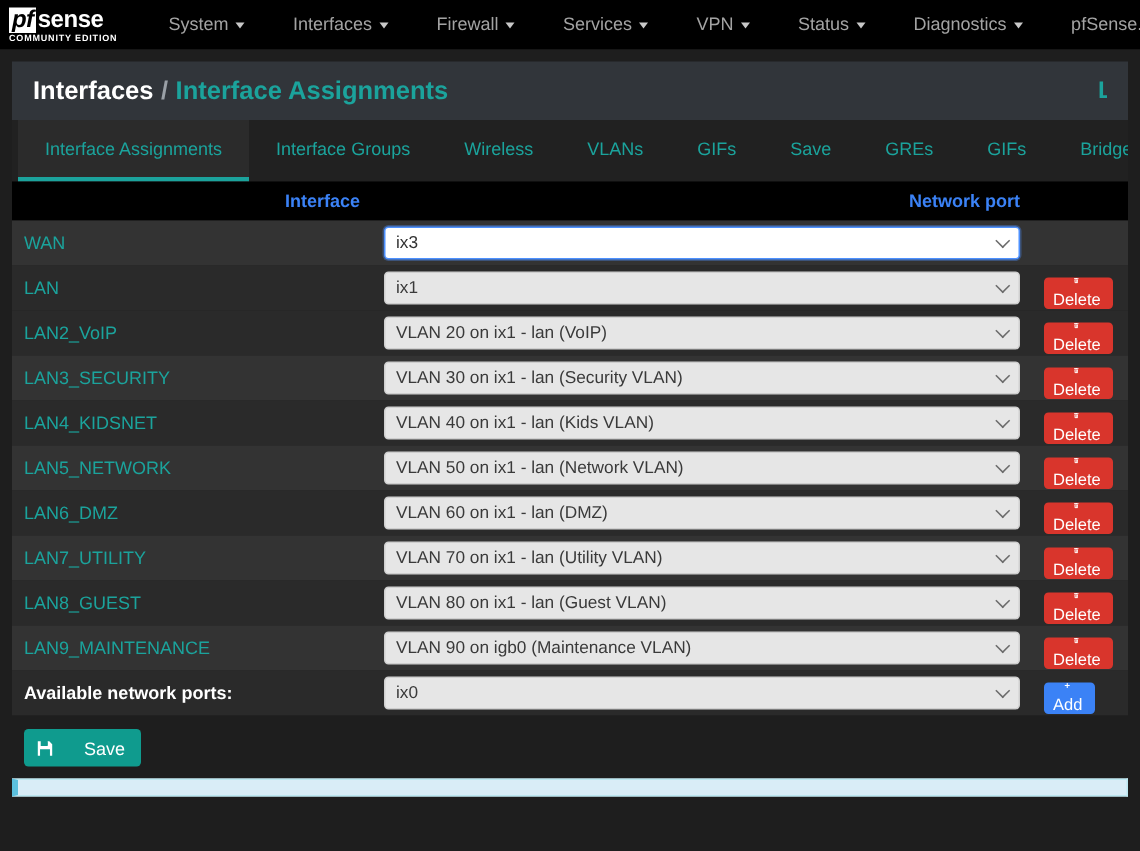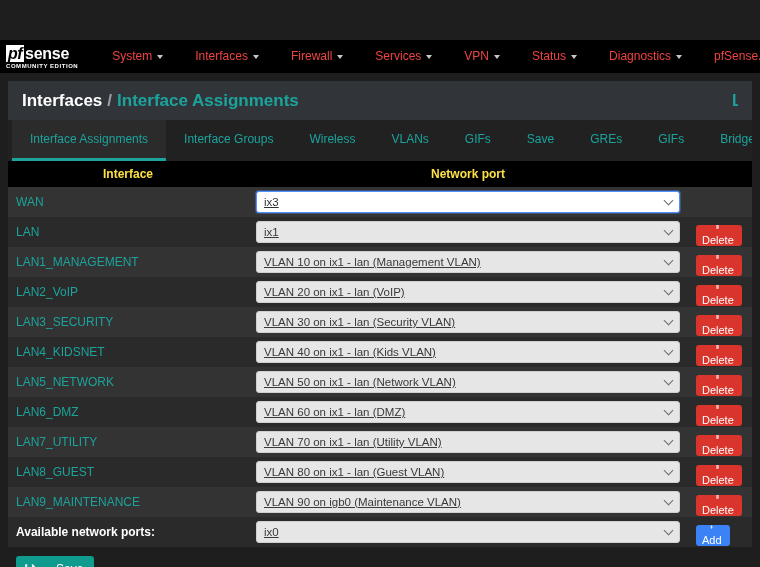"pf" .navbar { margin-top: 40px -> none }
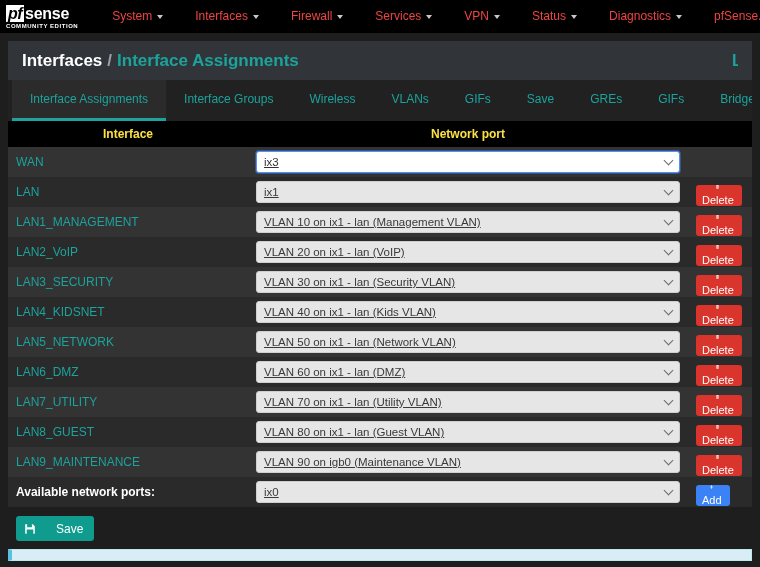"System" .nav-item { color: #ef4444 -> #a3a3a3 }
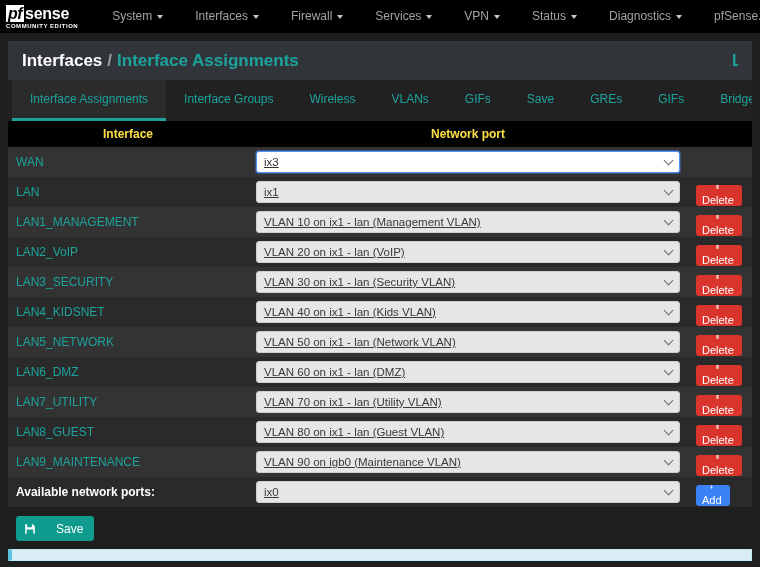"Interface" table.assign th { color: #fde047 -> #3b82f6; text-align: center -> right }
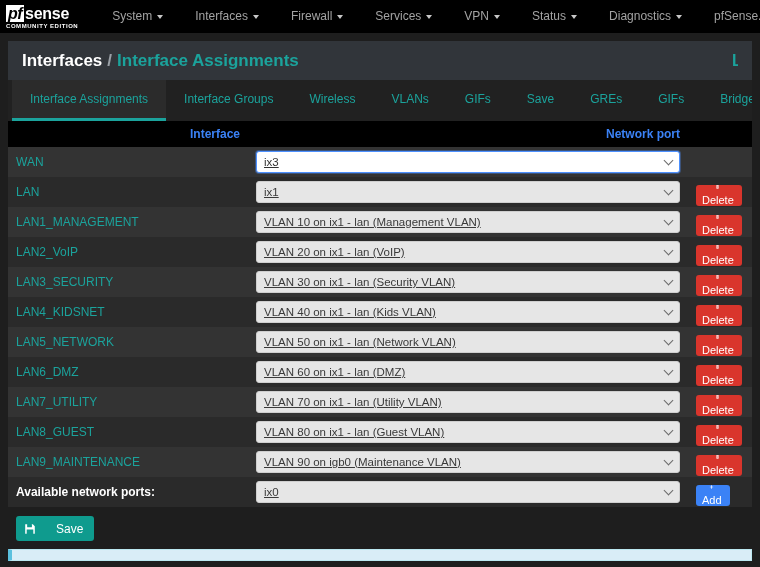"ix3" .sel { text-decoration: underline -> none }
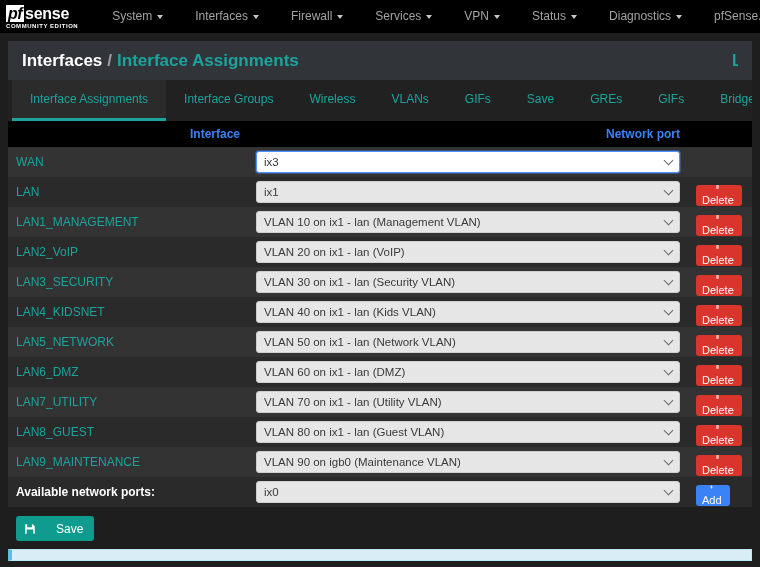"LAN1_MANAGEMENT" tr.odd { html: <tr> <td> <a>LAN1_MANAGEMENT</a> </td> <td> <div> <span>VLAN 10 on ix1 - lan (Management VLAN)</span> <span></span> </div> </td> <td> <button> <svg> <path></path> </svg> <span>Delete</span> </button> </td> </tr> -> none }
